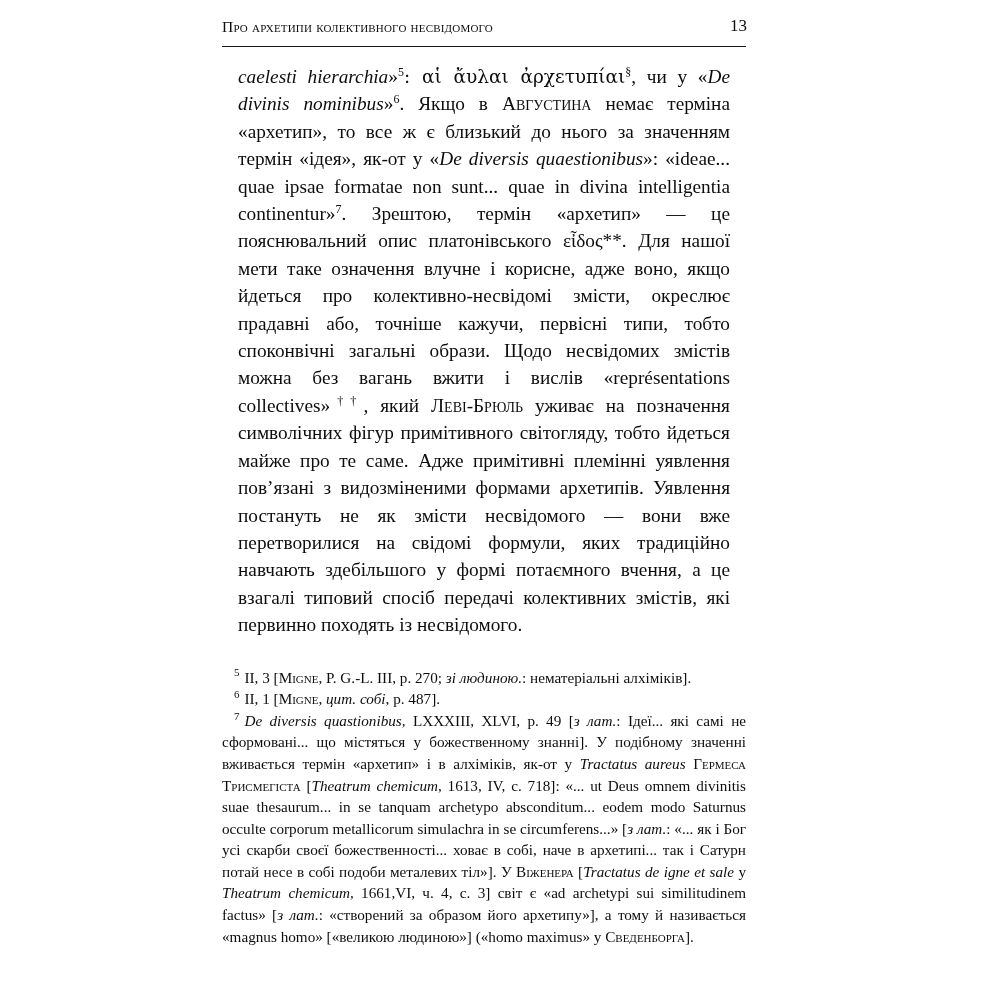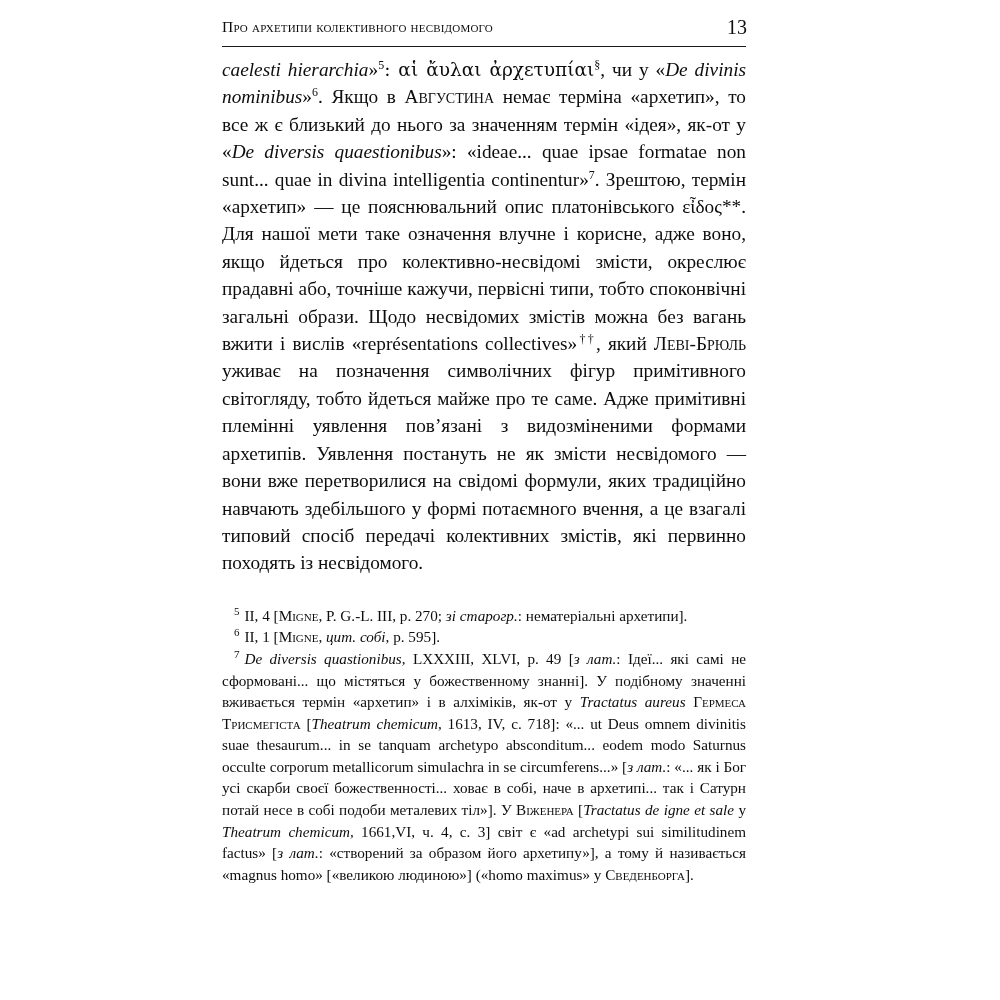"13" .running-head .folio { font-size: 20px -> 17px }
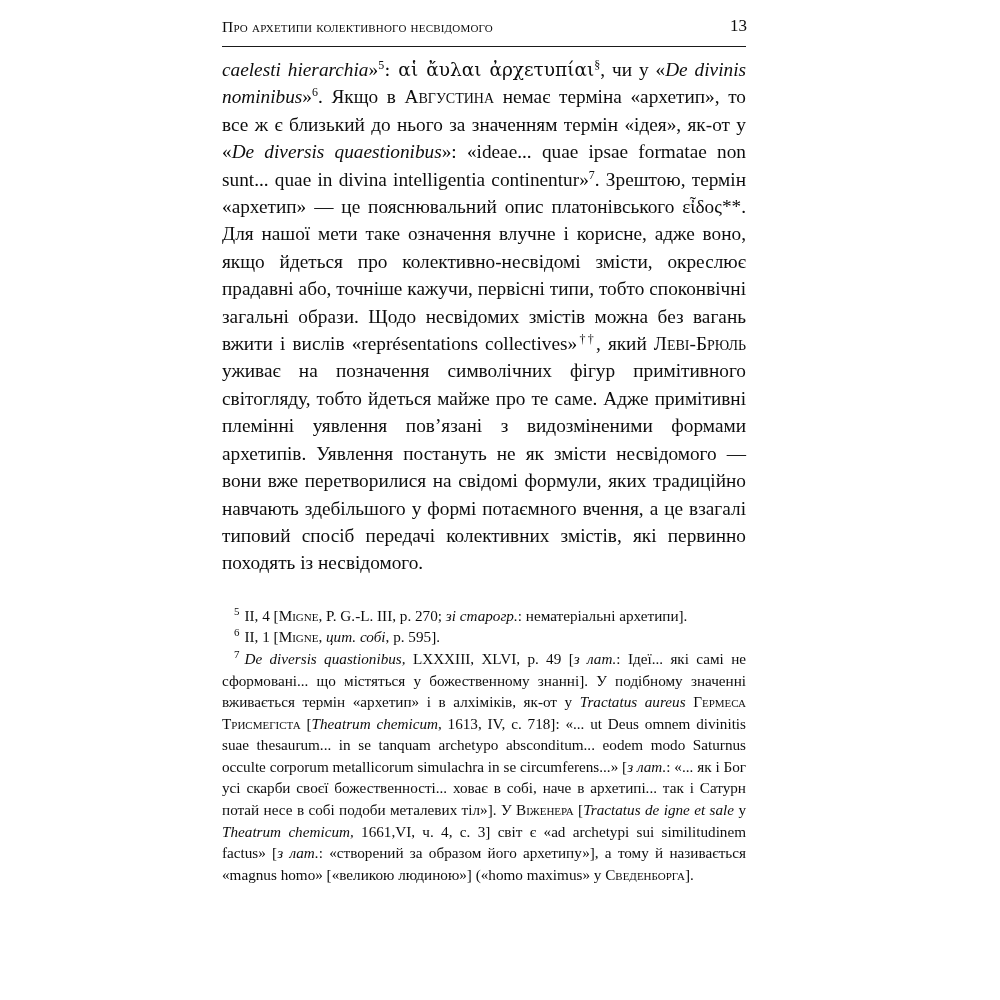"caelesti hierarchia»5: αἱ ἄυλαι" .body-text p { margin: 0 -> 16px }
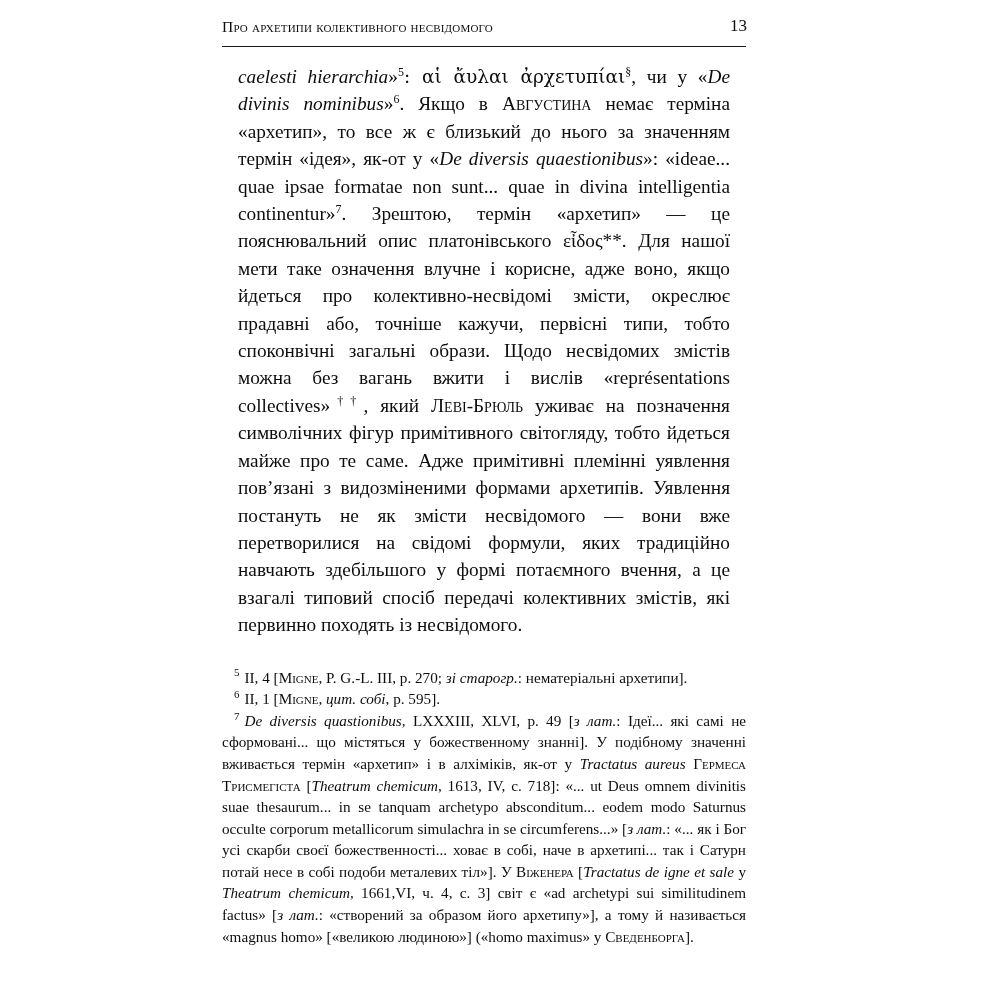"II, 4 [" span { text: 4 -> 3 }
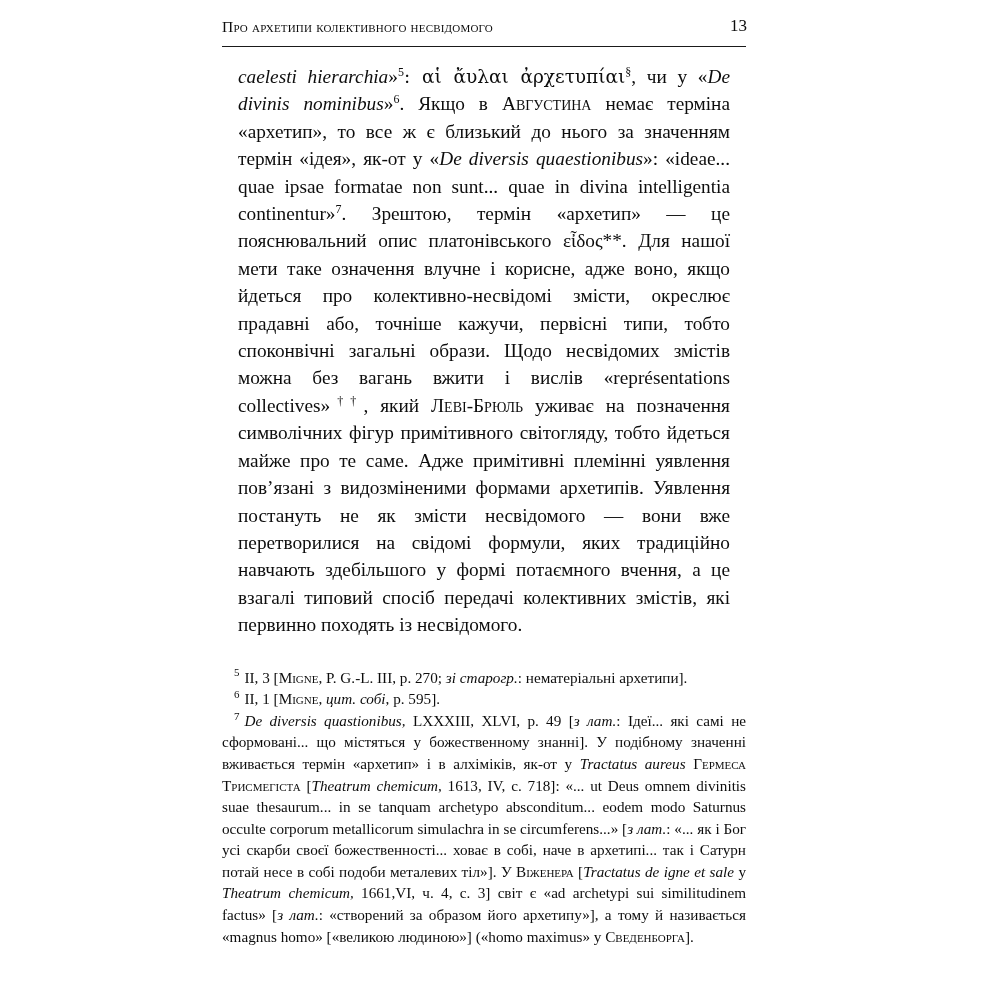"зі старогр." i { text: старогр -> людиною }
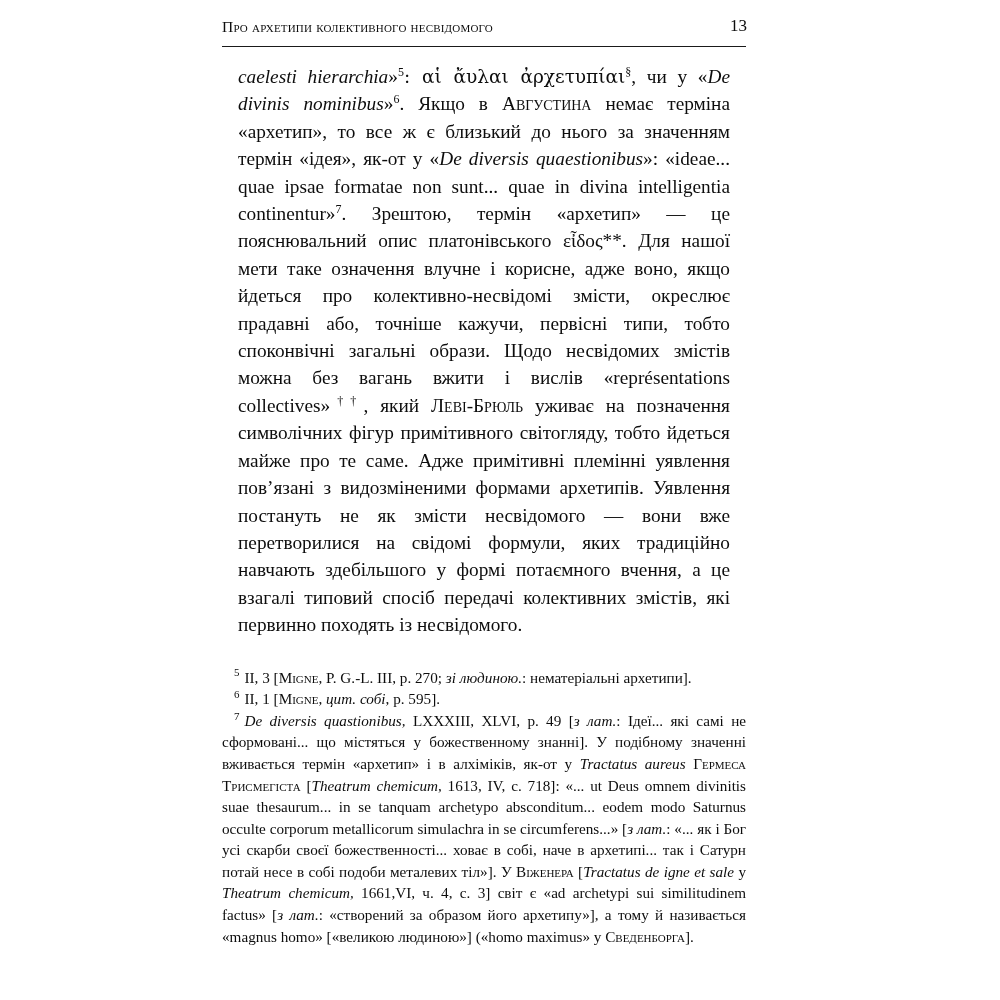": нематеріальні архетипи]." span { text: архетипи -> алхіміків }
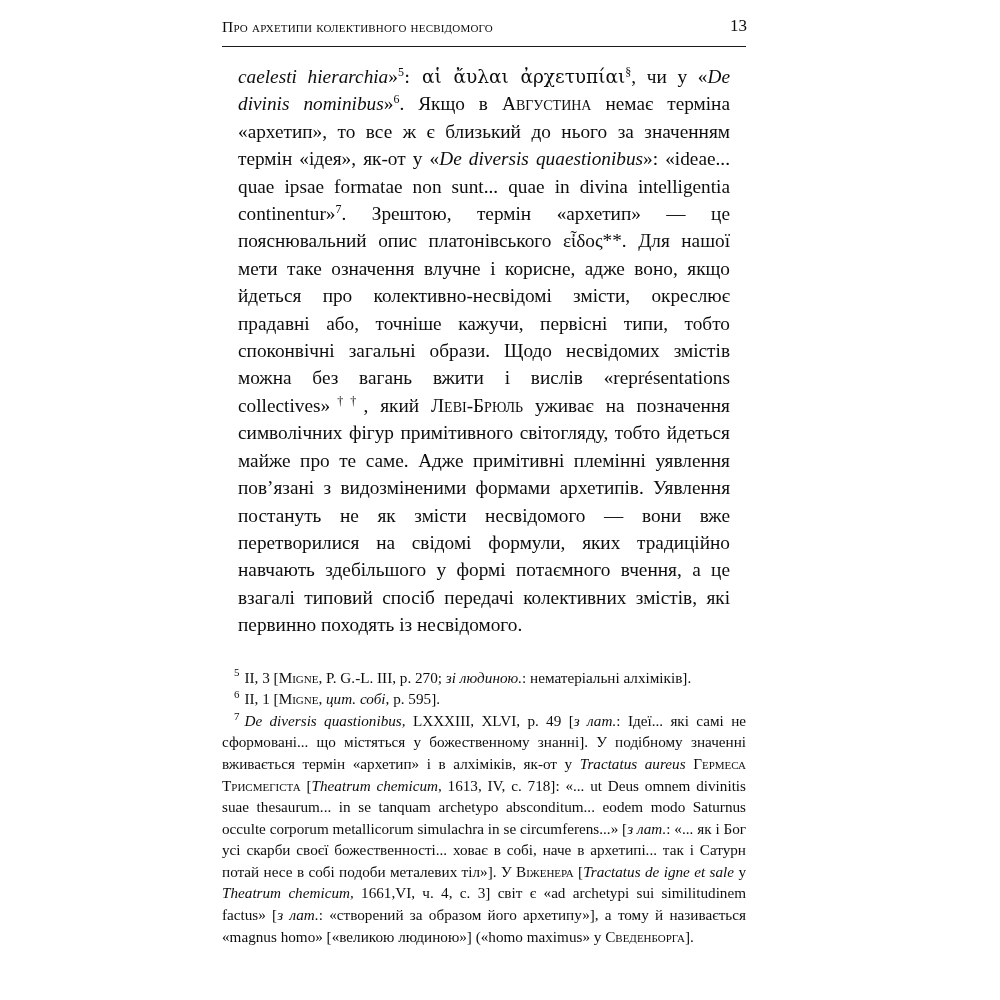", p. 595]." span { text: 595 -> 487 }
